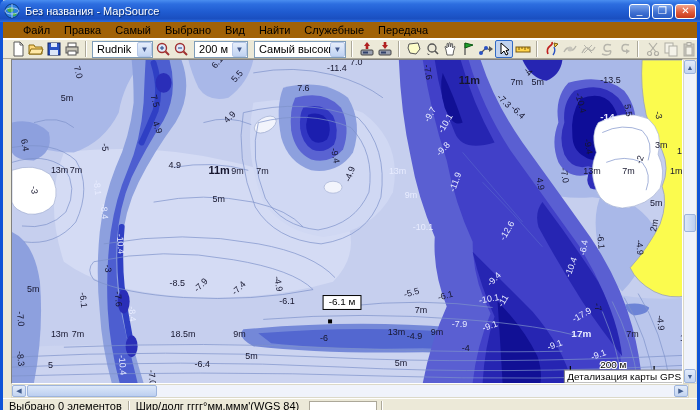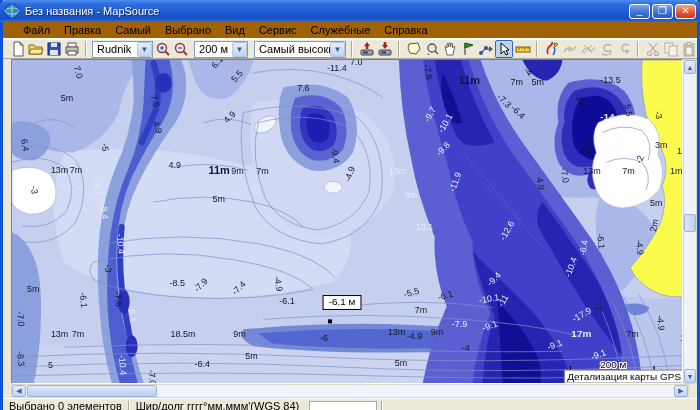"Сервис" span.menu-item { text: Сервис -> Найти }
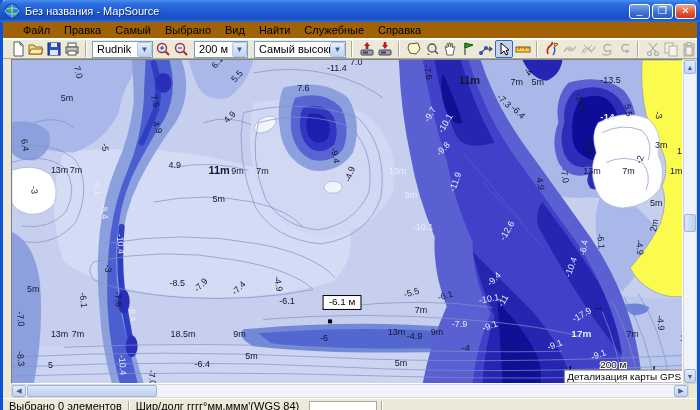"Справка" span.menu-item { text: Справка -> Передача }
